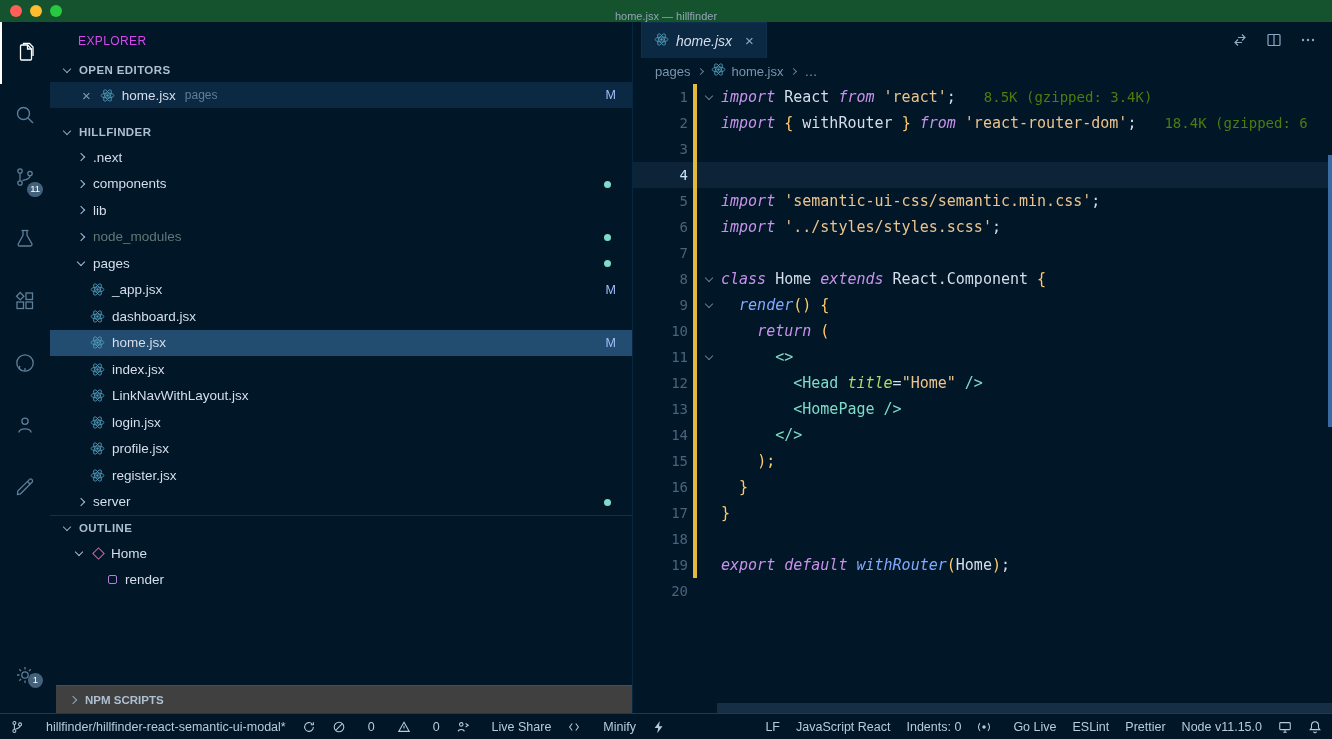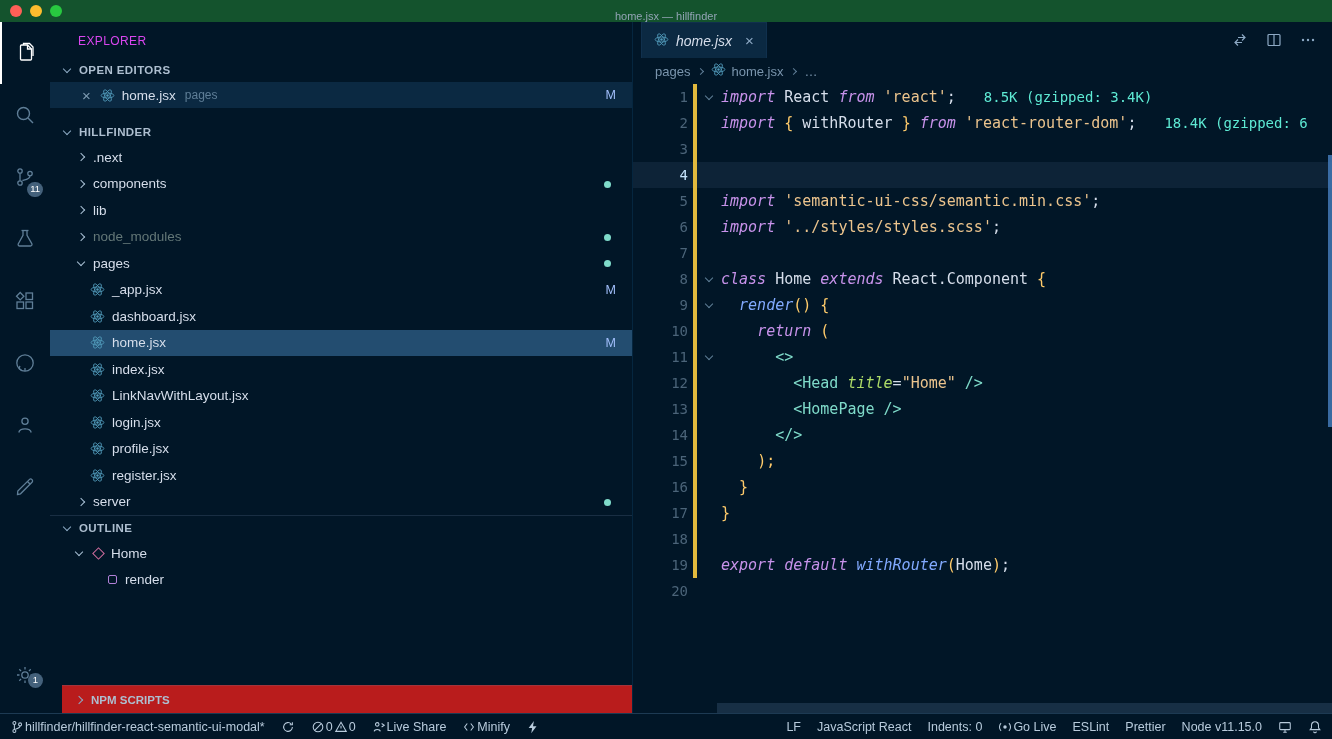"8.5K (gzipped: 3.4K)" .cost { color: #5eead4 -> #4d7c0f }
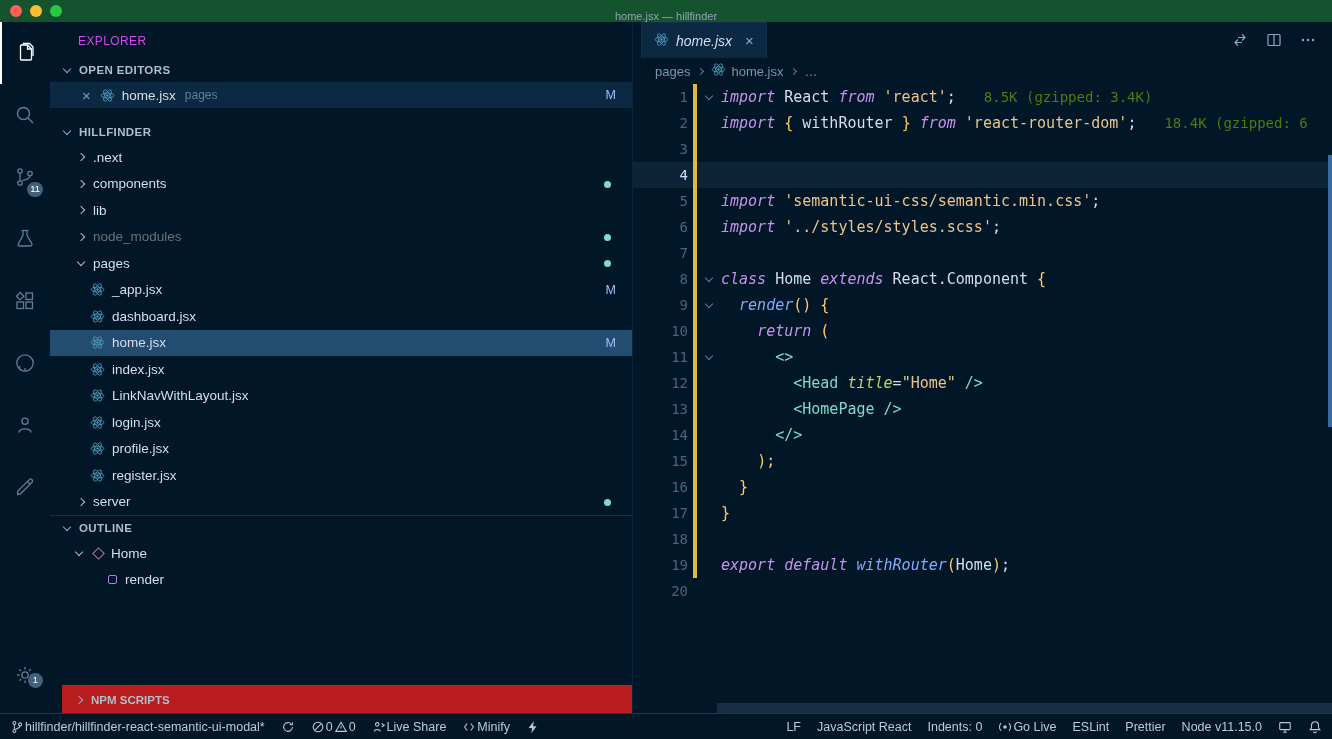"NPM SCRIPTS" .npm { background: #b91c1c -> #404040; left: 12px -> 6px }
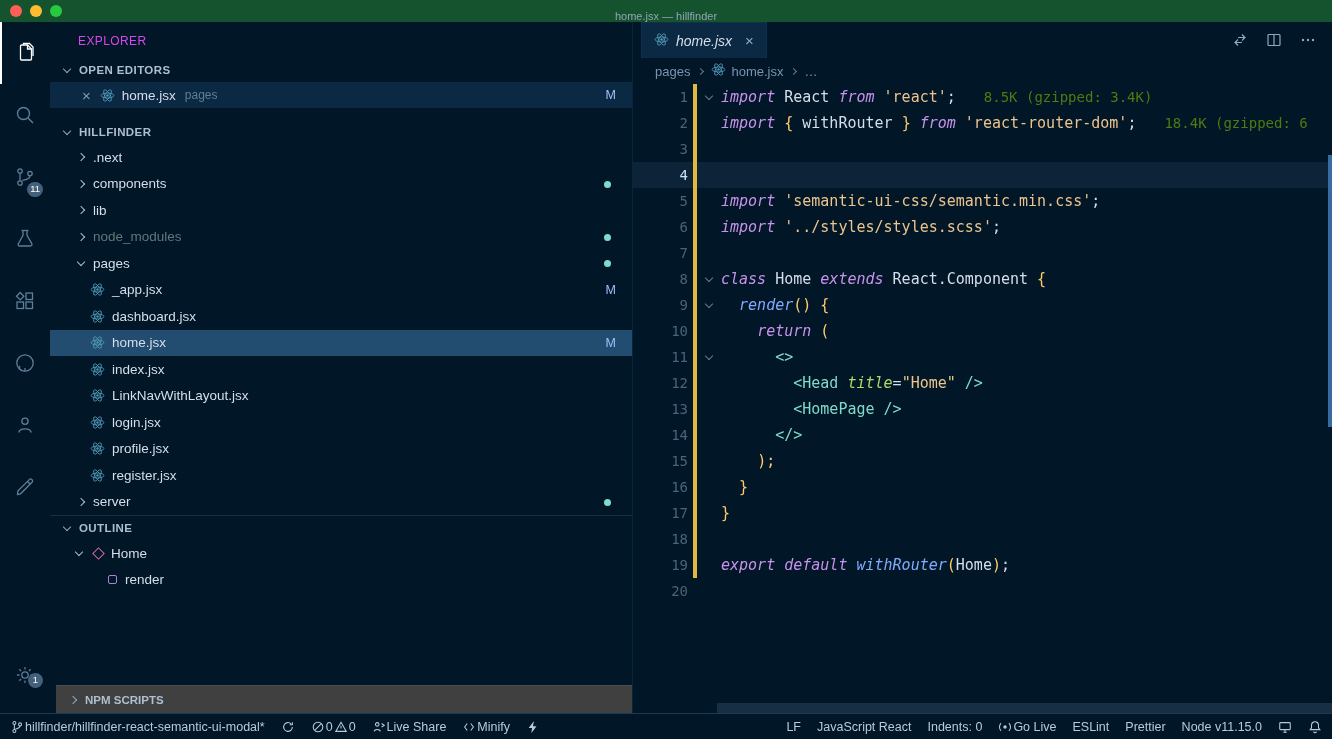"hillfinder/hillfinder-react-semantic-ui-" .sb-item { gap: 1px -> 22px }
